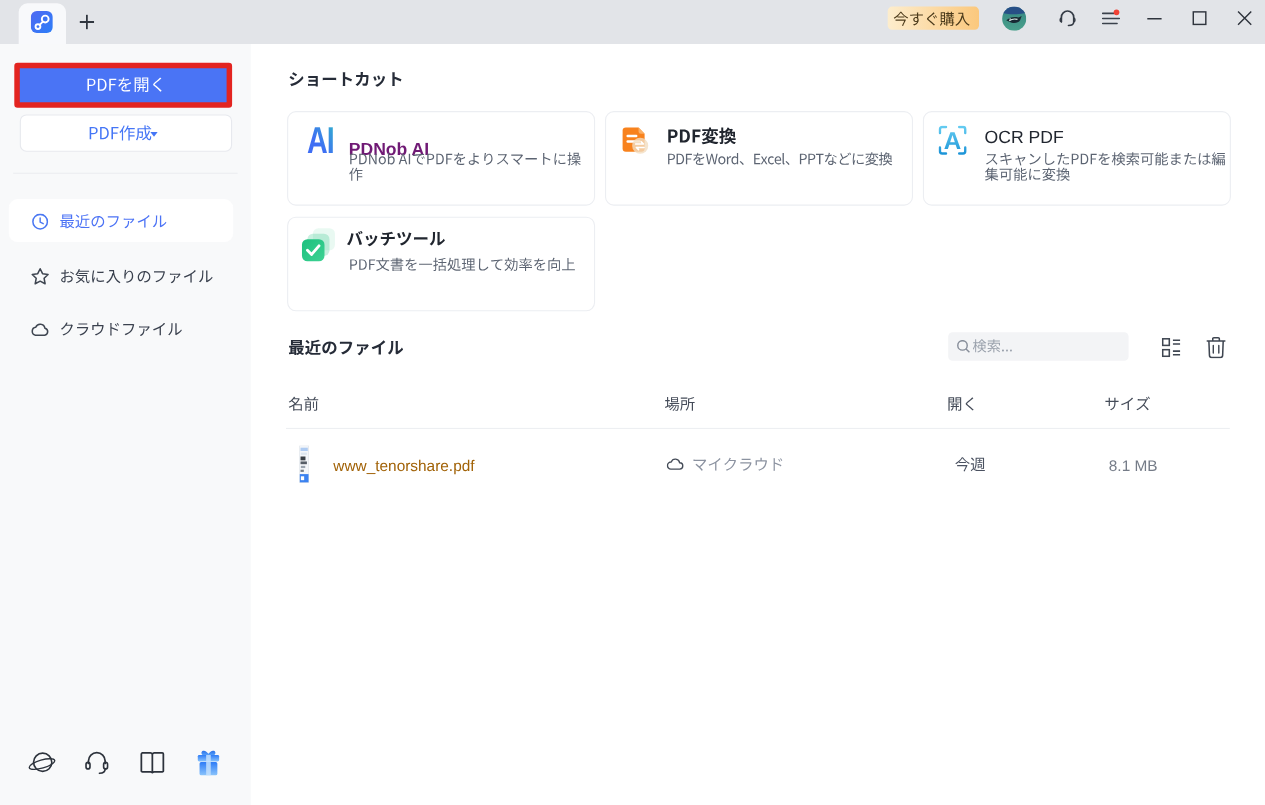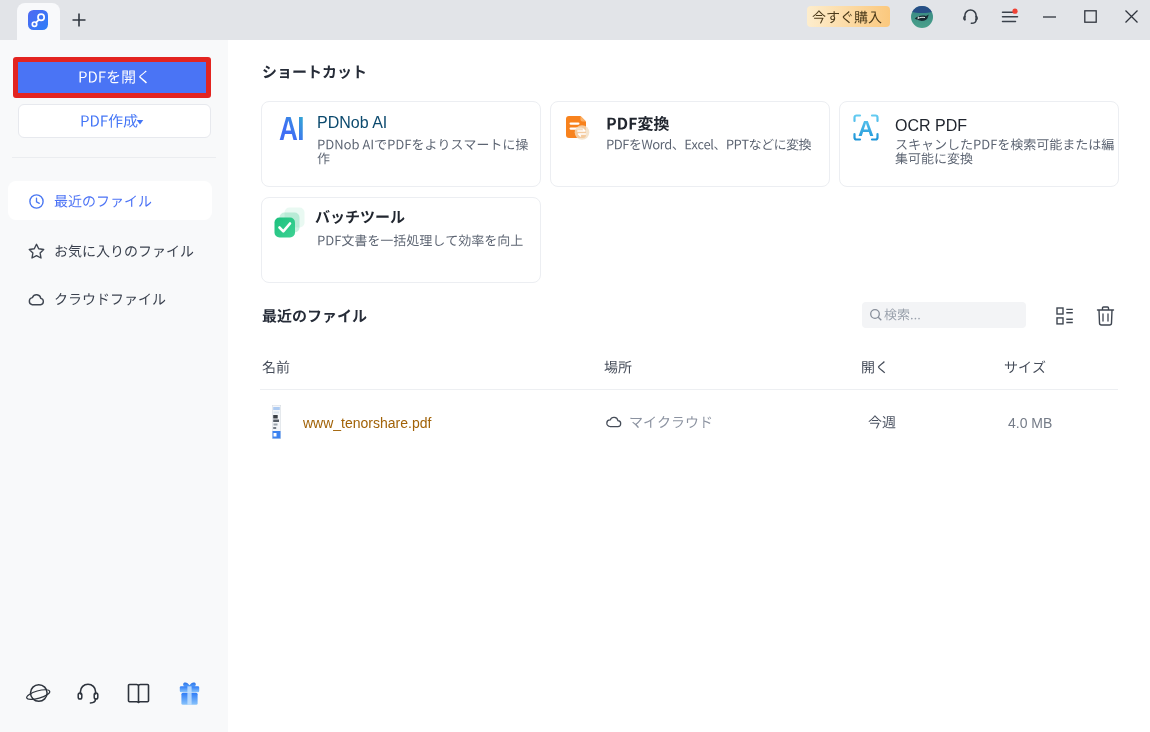"PDNob AI" div.abs { color: #0c4a6e -> #701a75; font-weight: normal -> bold; top: 114px -> 128px }
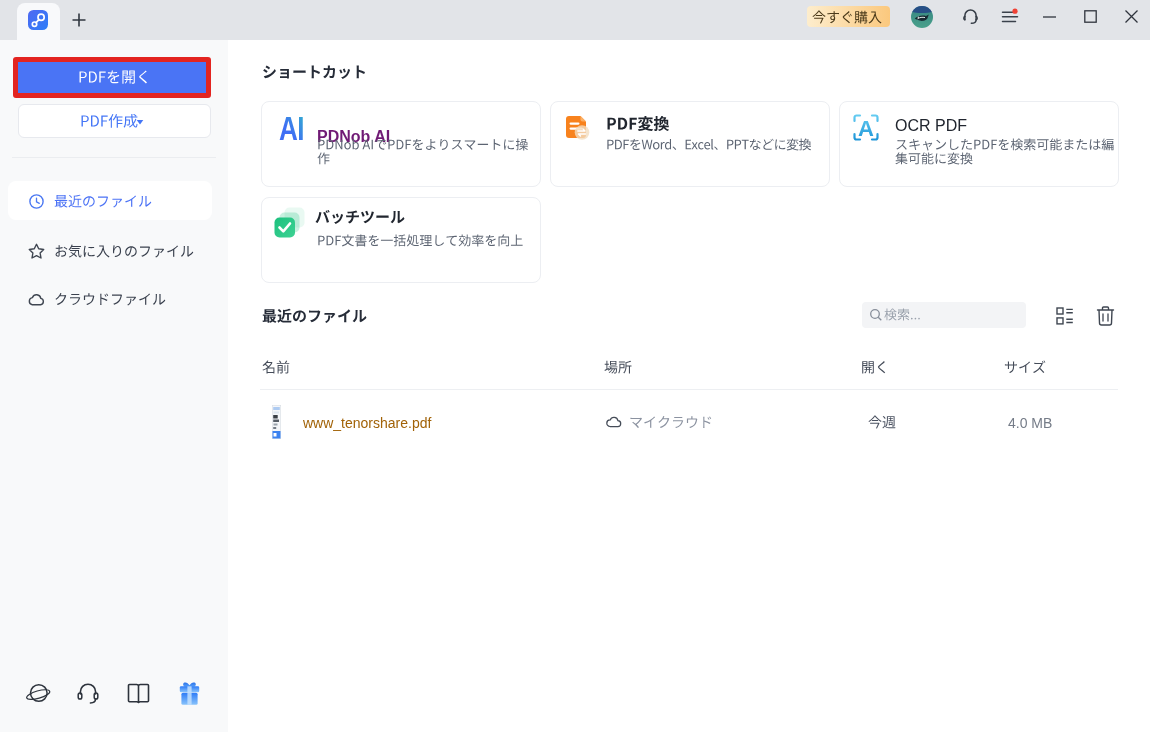"4.0 MB" div.abs { text: 4.0 -> 8.1 }
